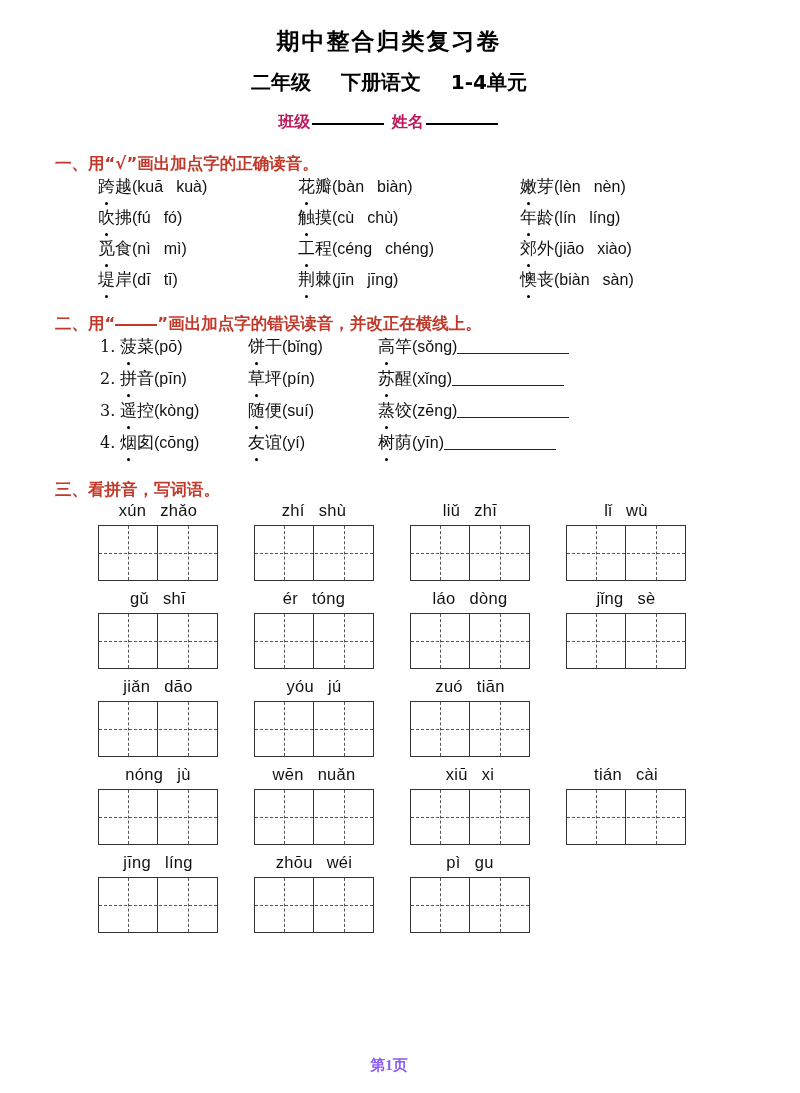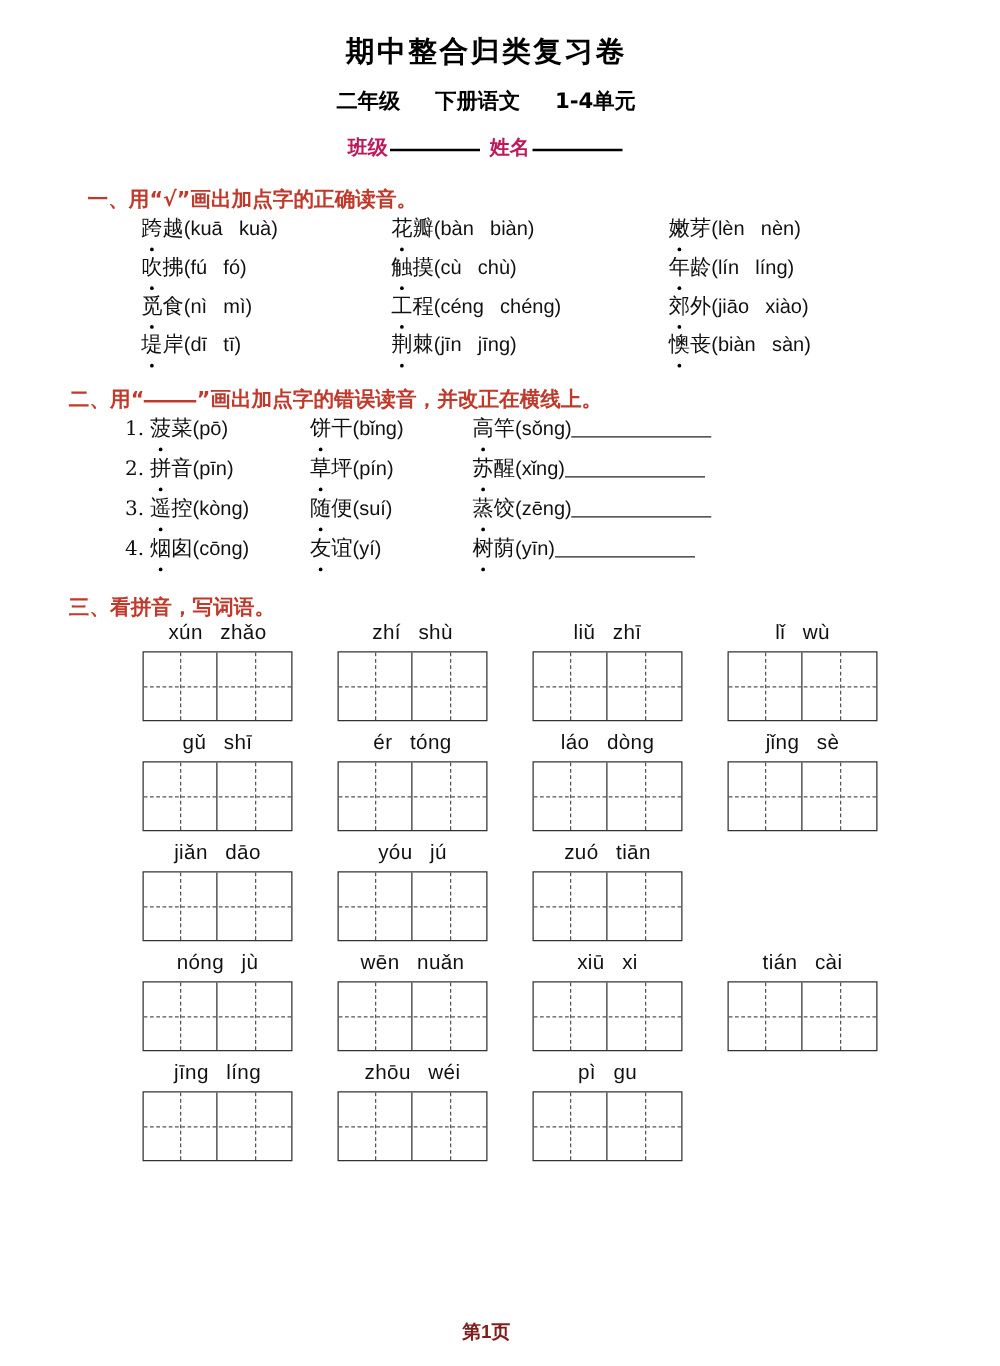"二年级 下册语文 1-4单元" .doc-subtitle { font-size: 17px -> 20px }
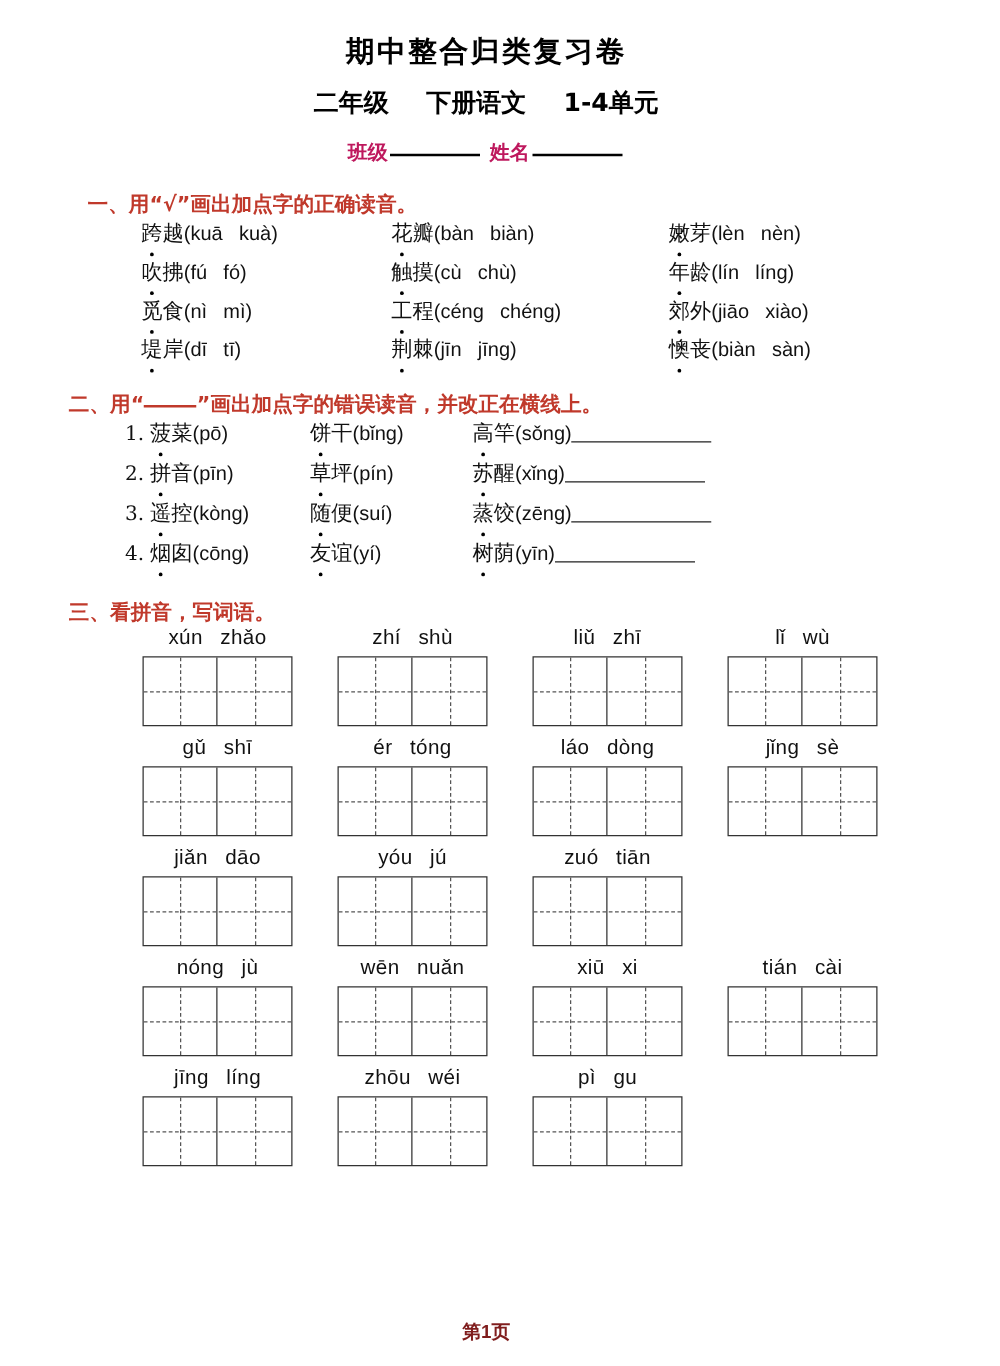"一、用“√”画出加点字的正确读音。" .sec1 { margin-left: 15px -> none }
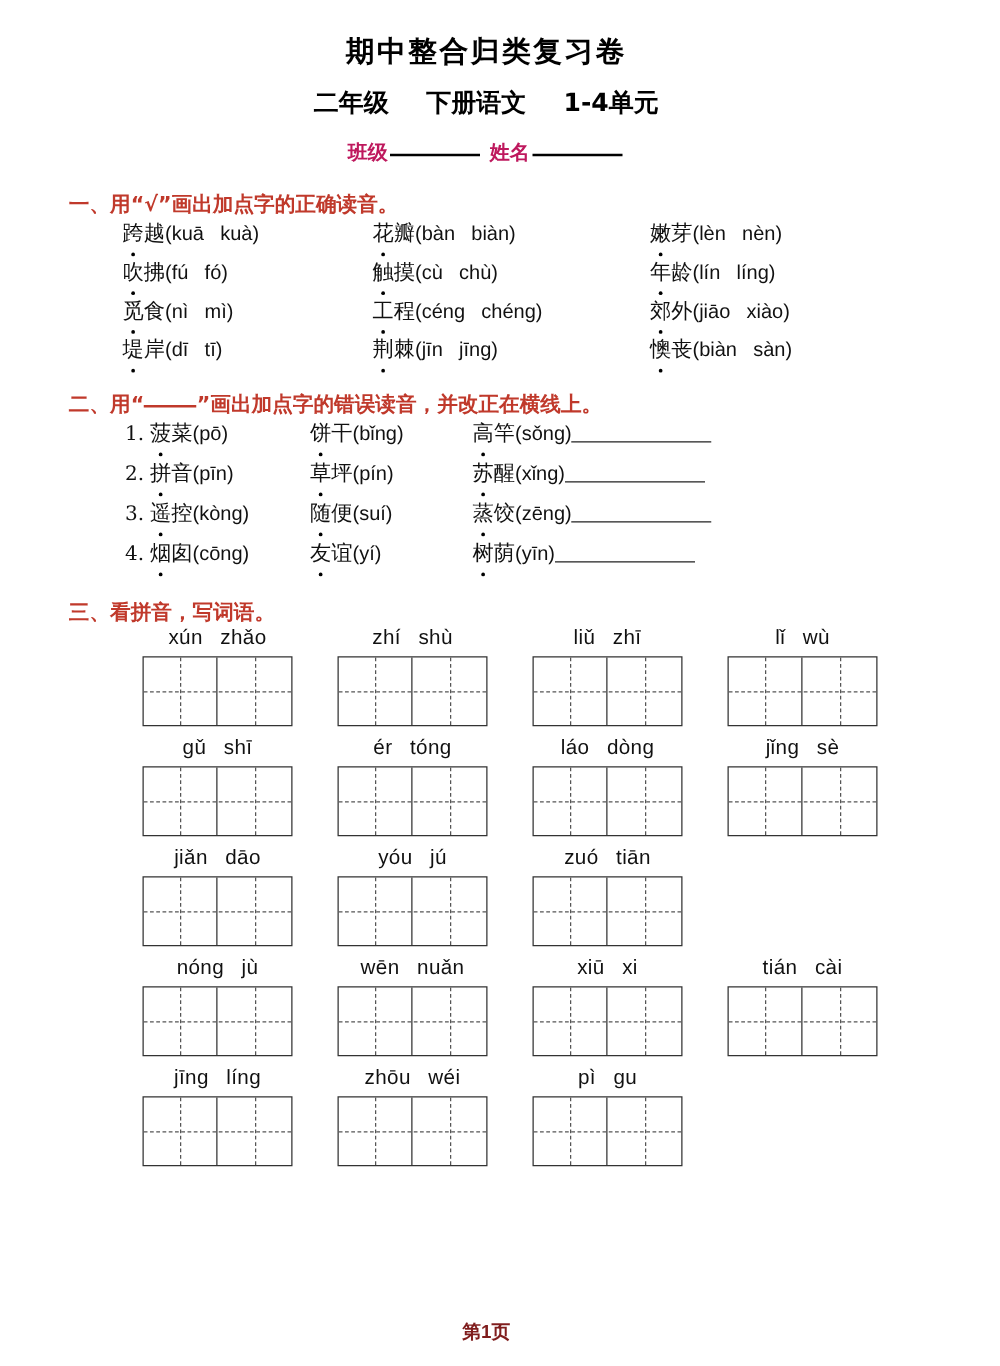"xún zhǎo" .grid-row { margin-left: 16px -> none }
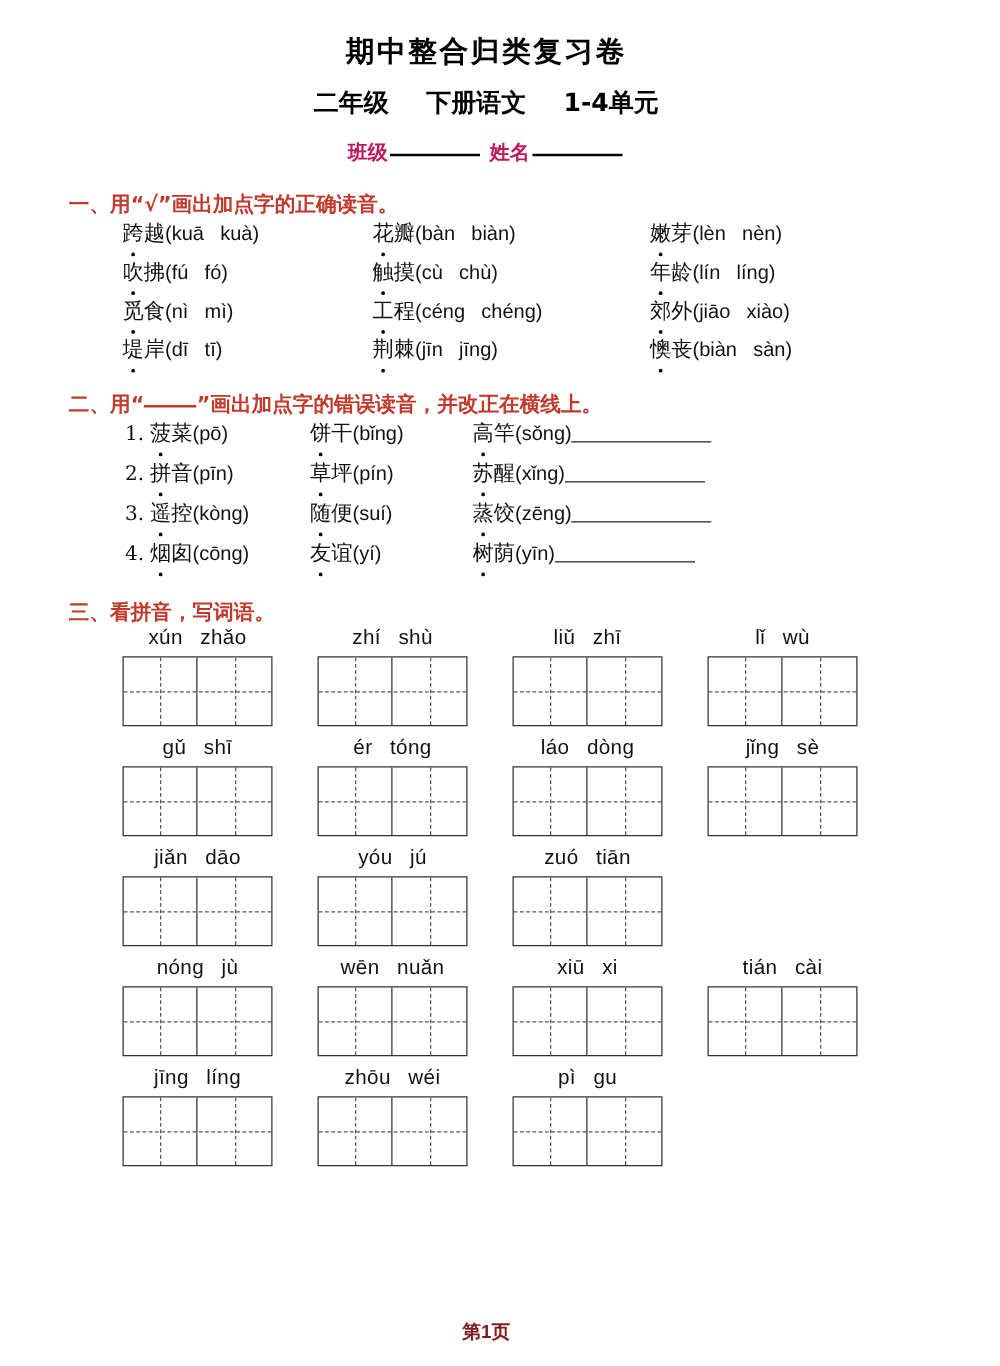"第1页" .footer { color: #7f1d1d -> #8b5cf6; font-family: Liberation Sans, sans-serif -> Liberation Serif, serif }
